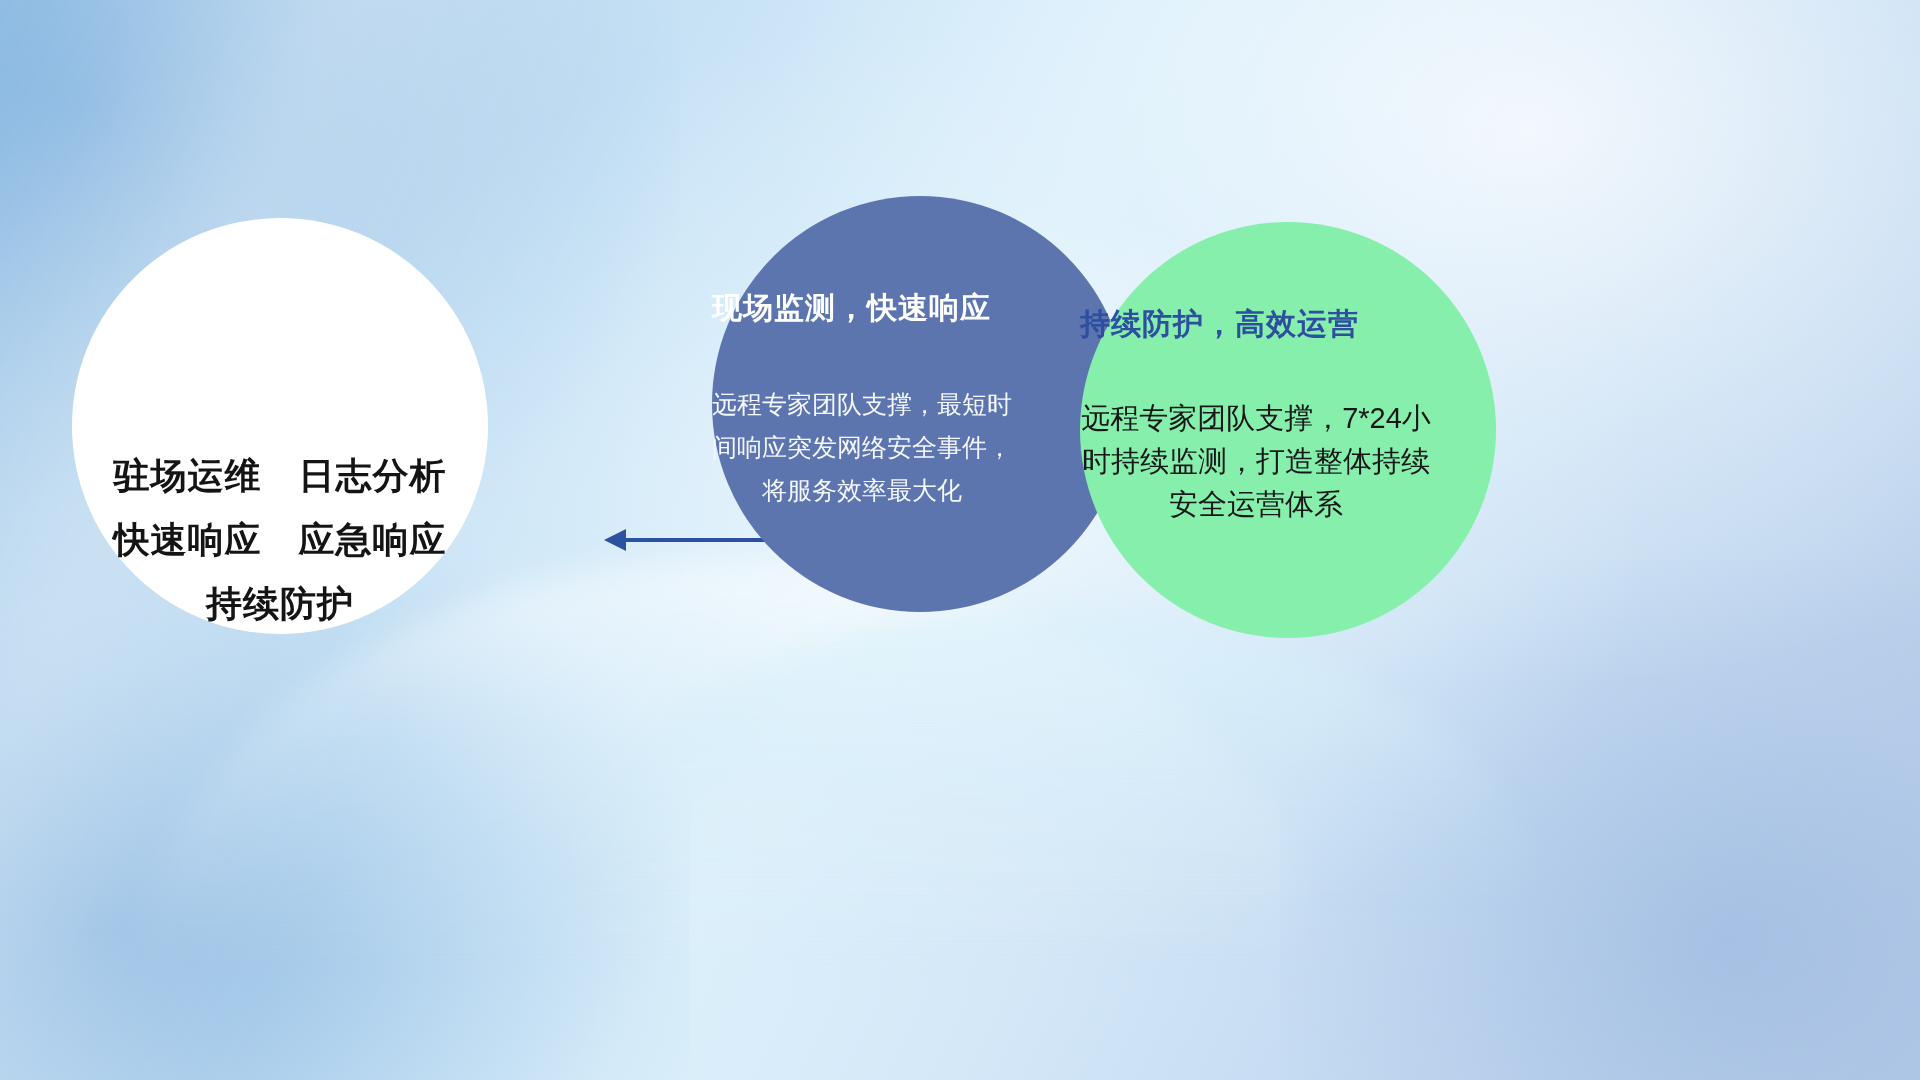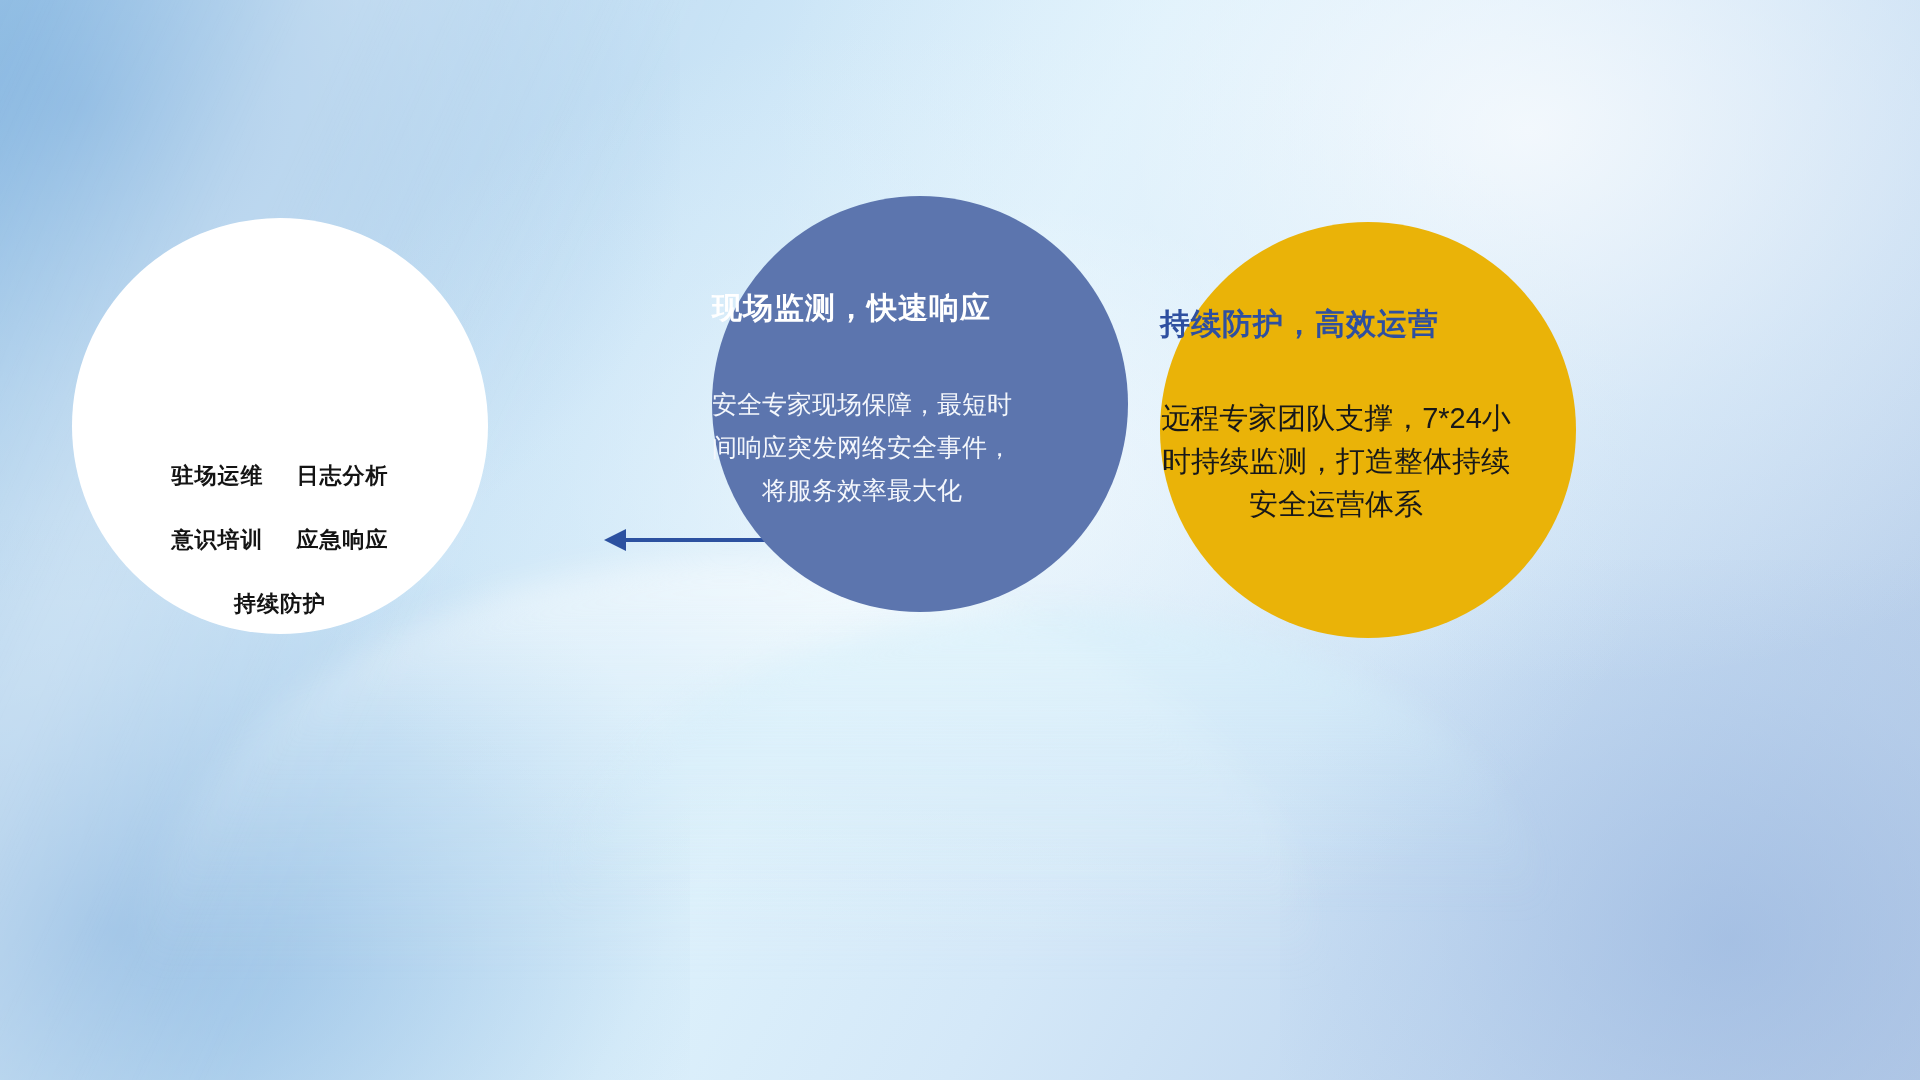"持续防护，高效运营" #circle-right { background: #eab308 -> #86efac; left: 1160px -> 1080px }
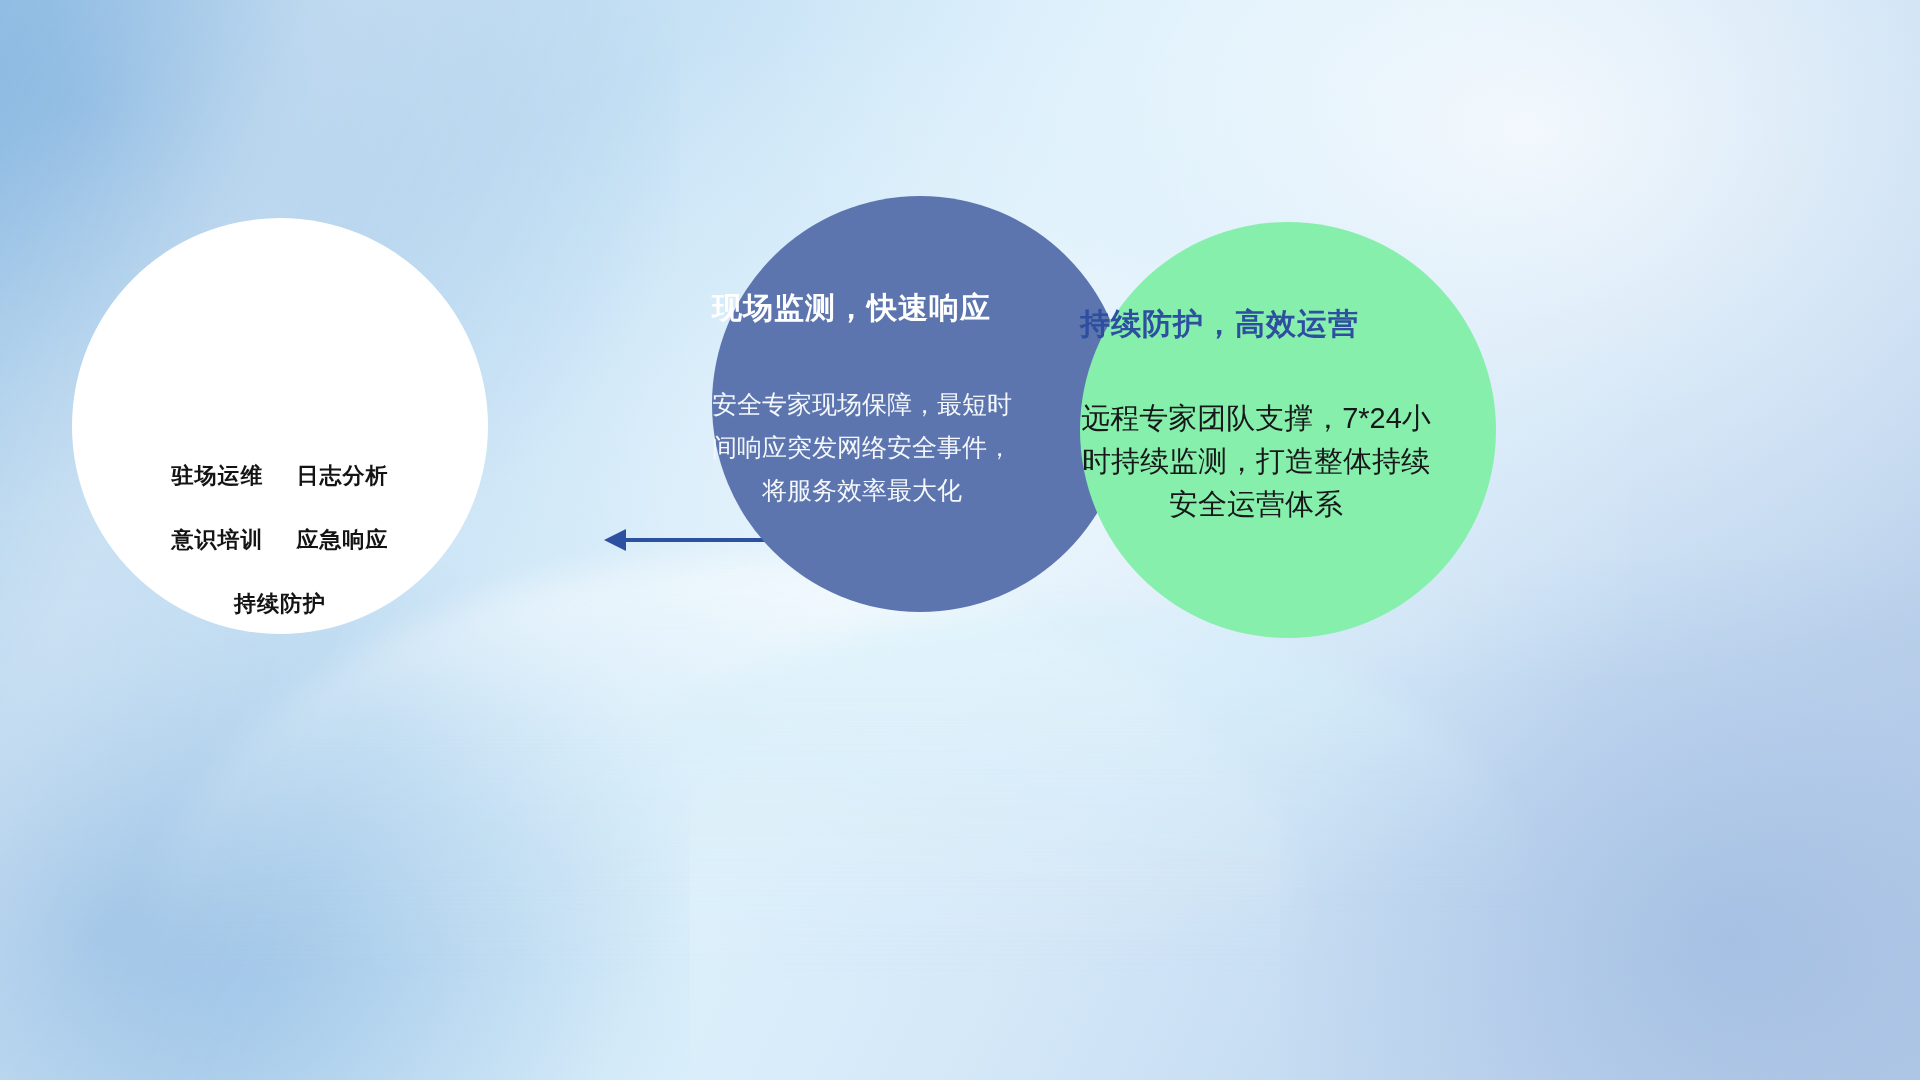"安全专家现场保障，最短时间响应突发网络安全事件，将服务效率最大化" div.mid-body { text: 安全专家现场保障 -> 远程专家团队支撑 }
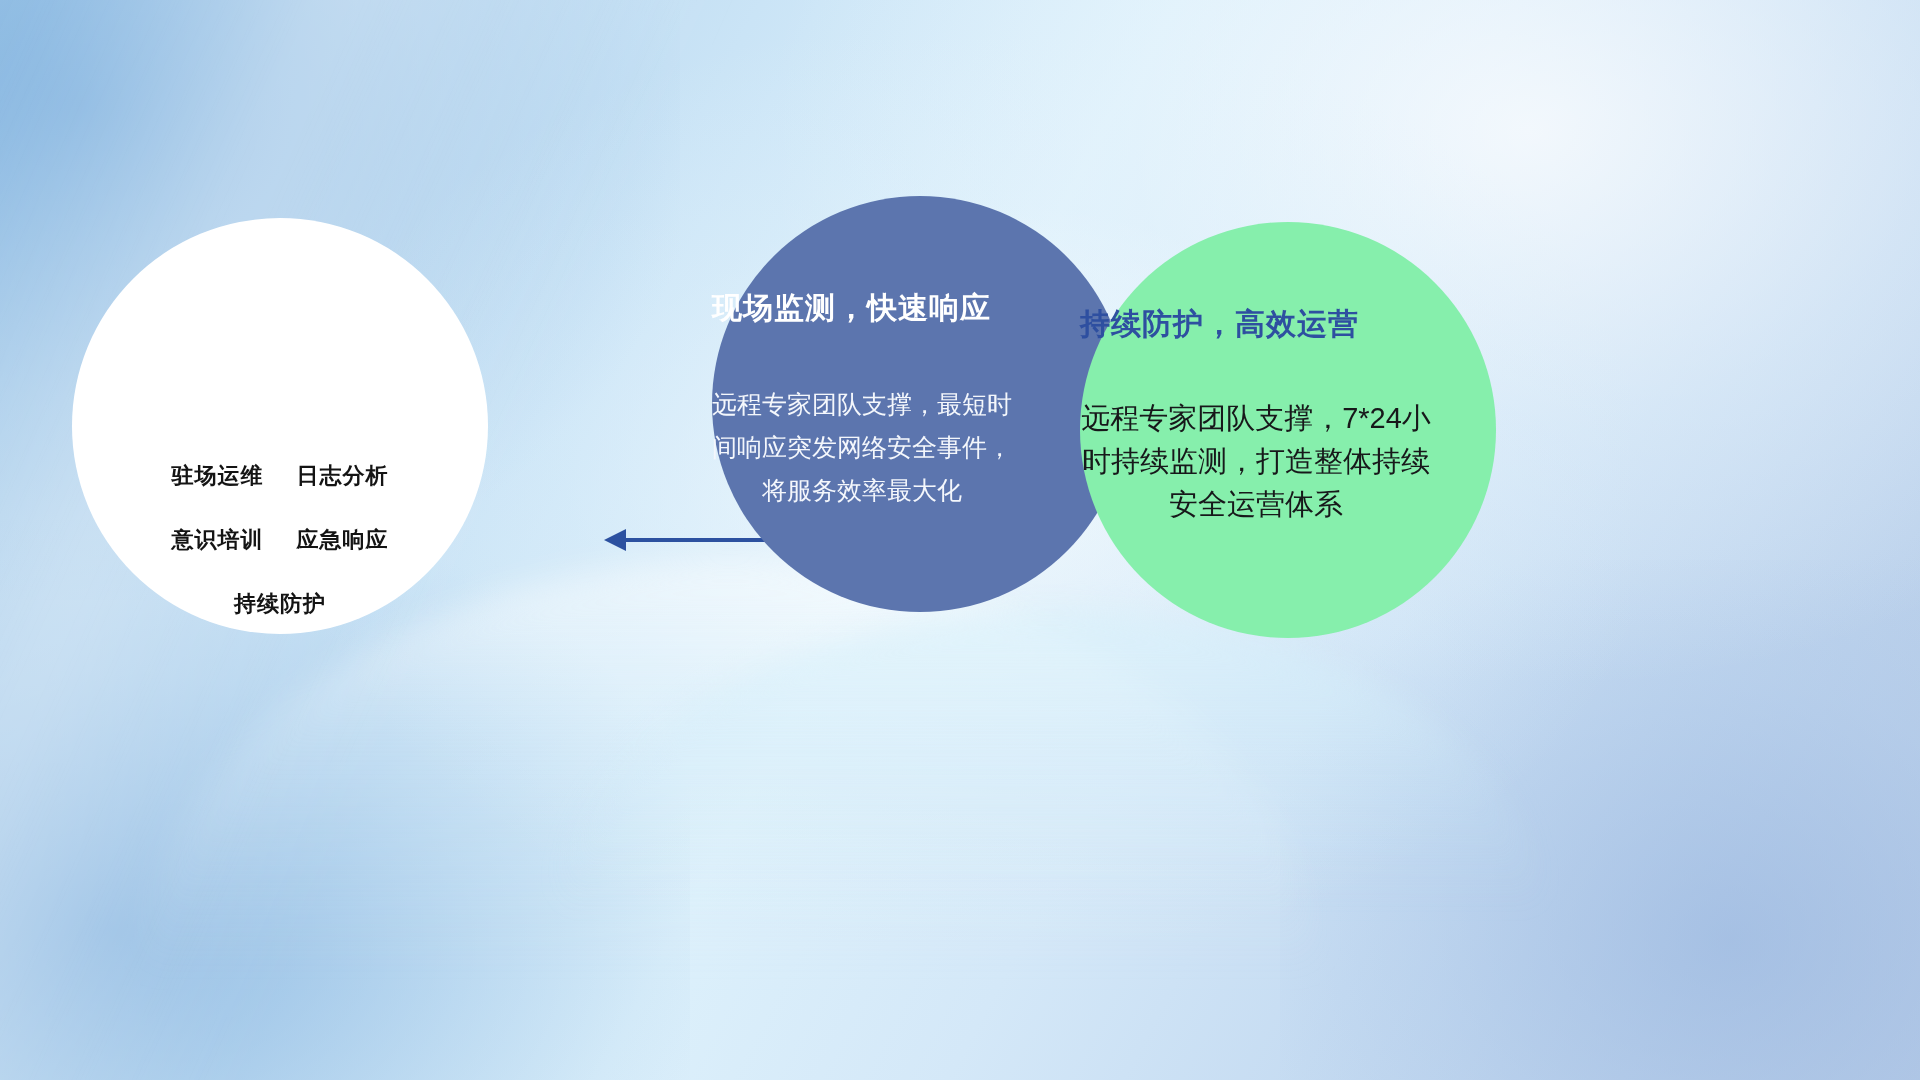"驻场运维 日志分析" .left-lines { font-size: 22px -> 36px }
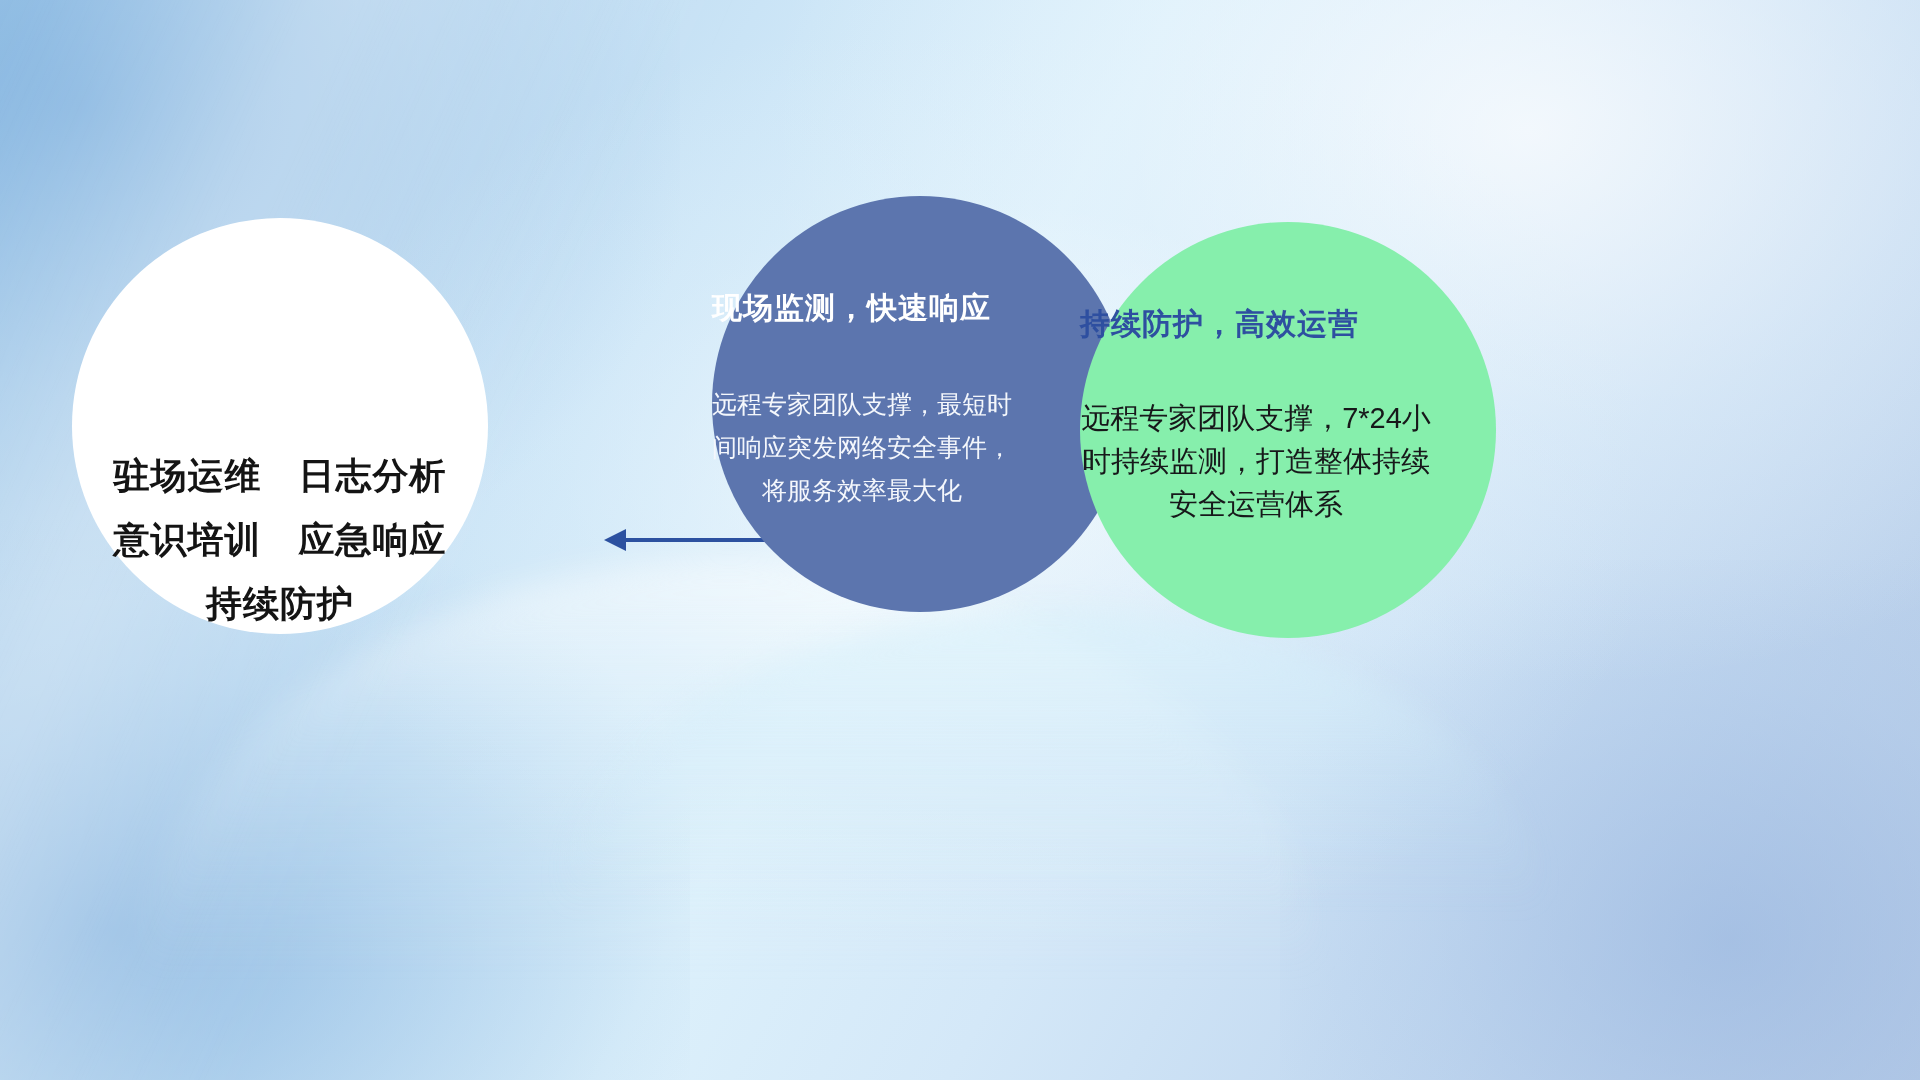"意识培训" span { text: 意识培训 -> 快速响应 }
